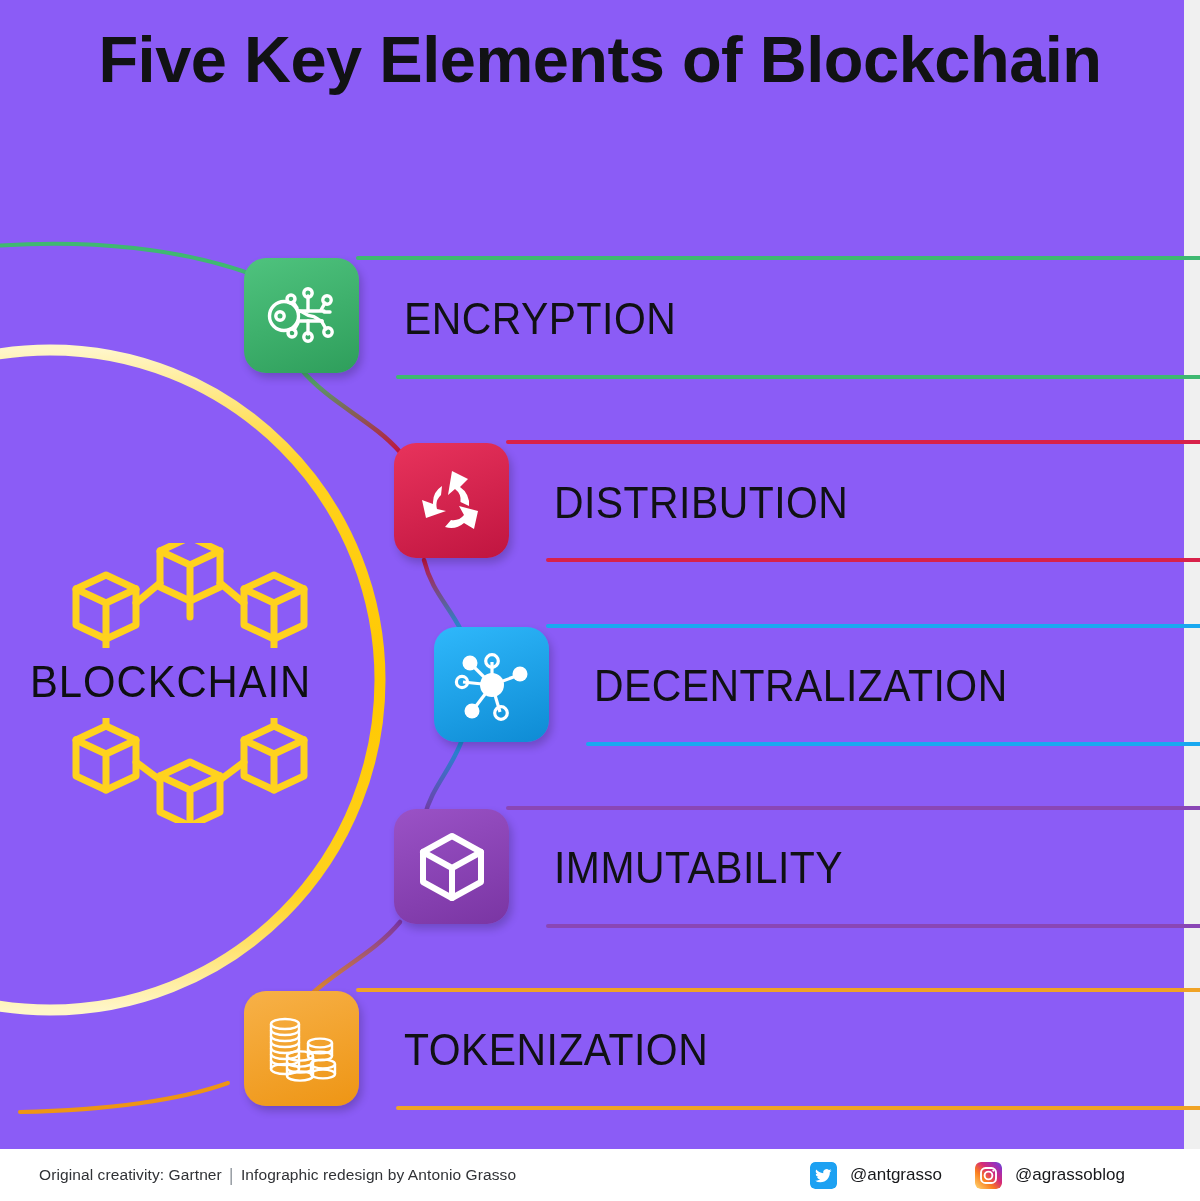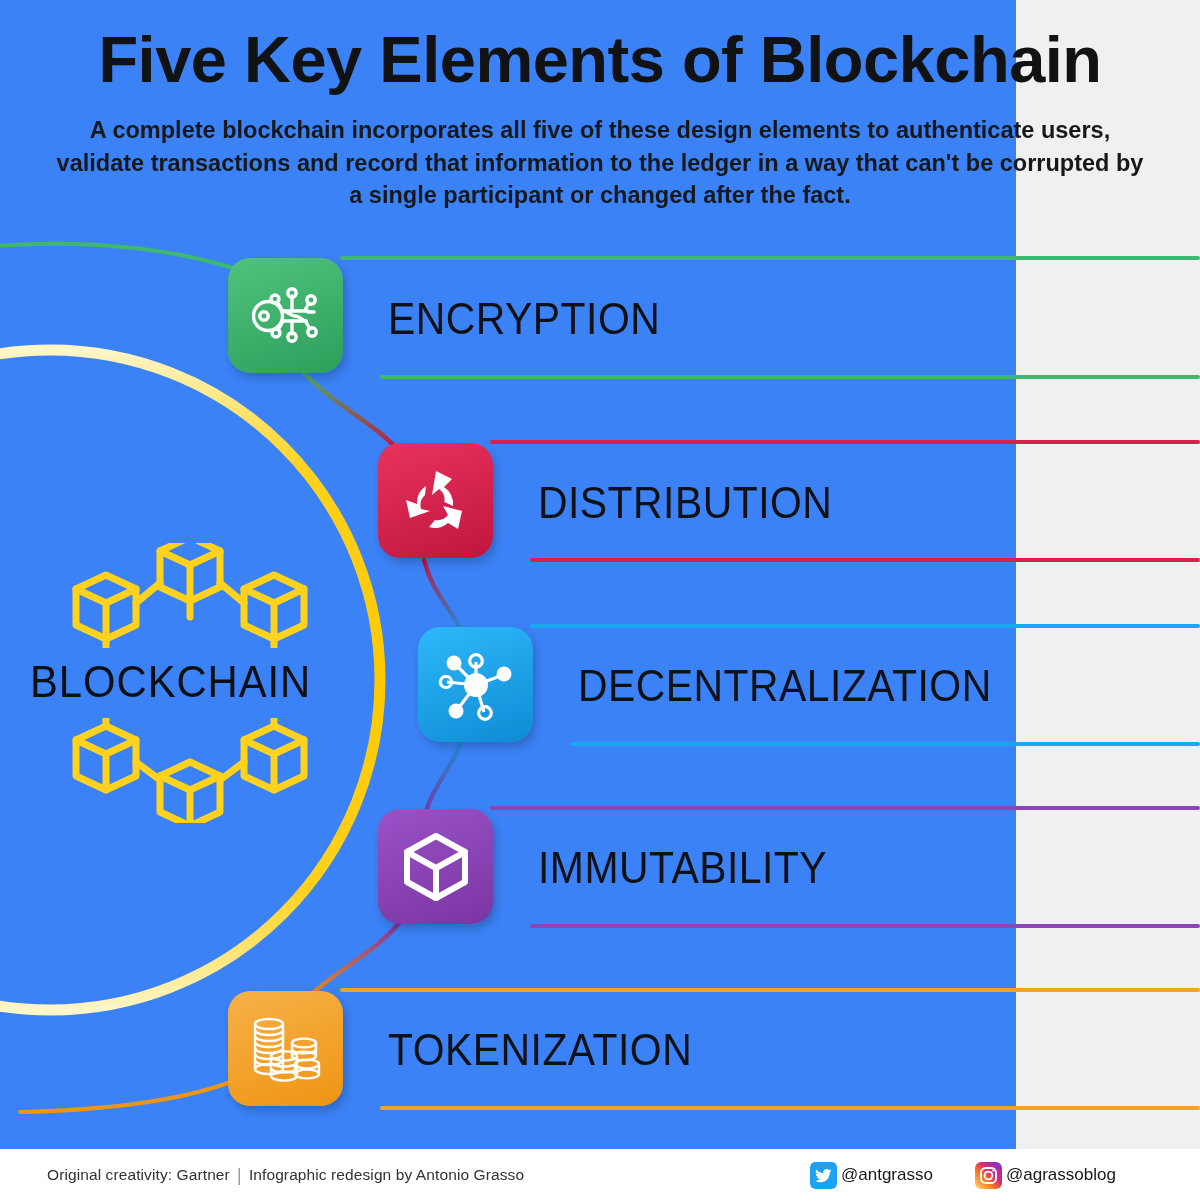"Five Key Elements of Blockchain" #stage { background: #3b82f6 -> #8b5cf6; padding-left: none -> 16px; width: 1016px -> 1168px }
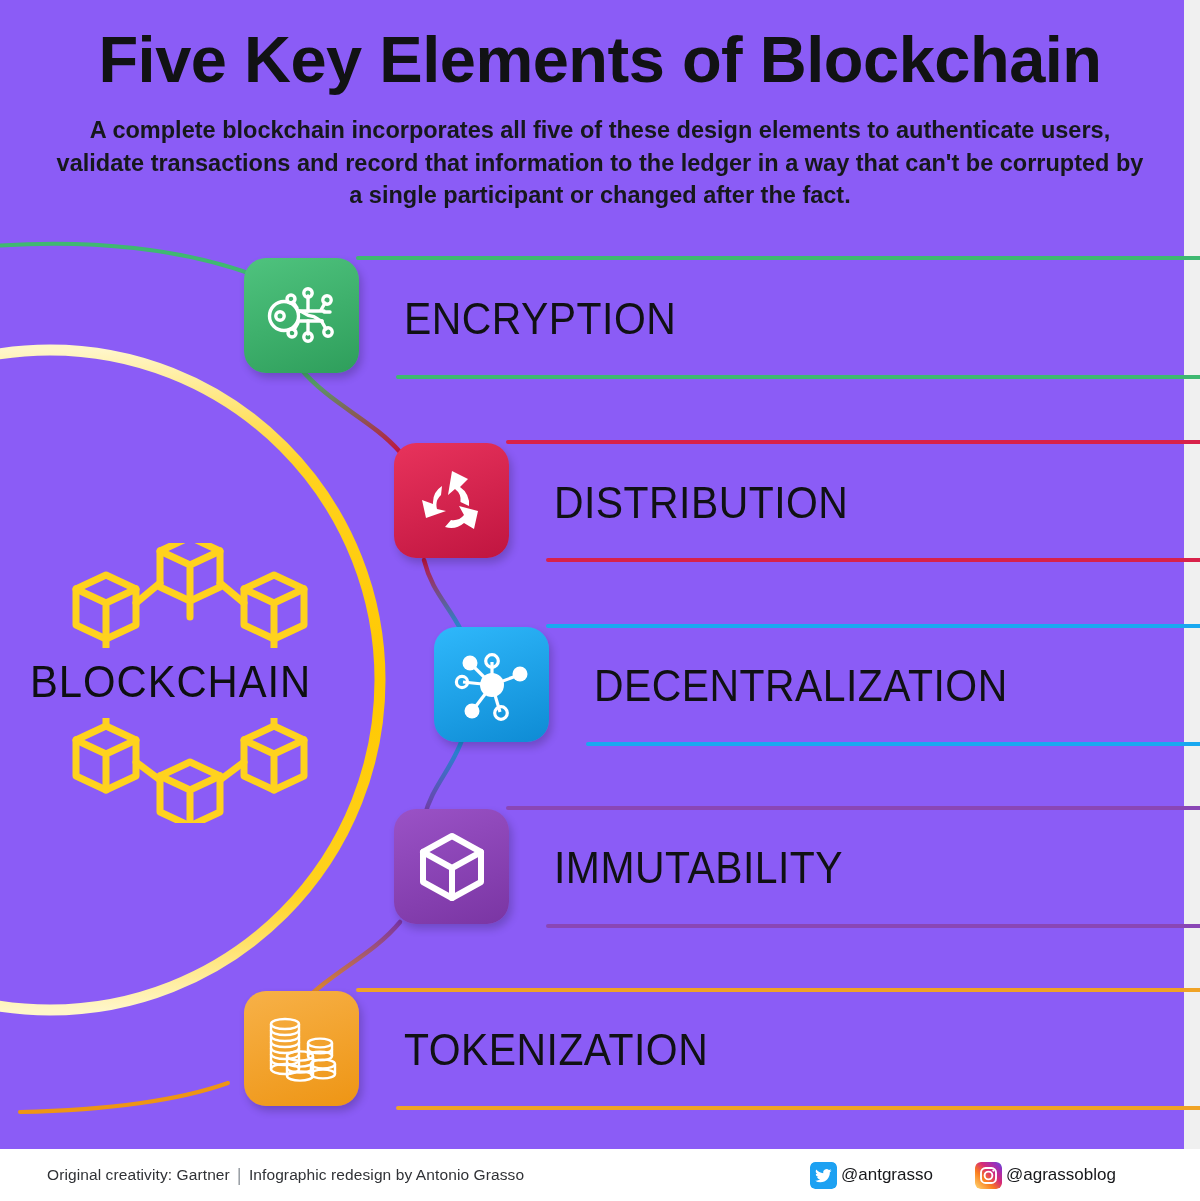"A complete blockchain incorporates all" p.subtitle { html: <p>A complete blockchain incorporates all five of these design elements to authenticate users, validate transactions and record that information to the ledger in a way that can't be corrupted by a single participant or changed after the fact.</p> -> none }
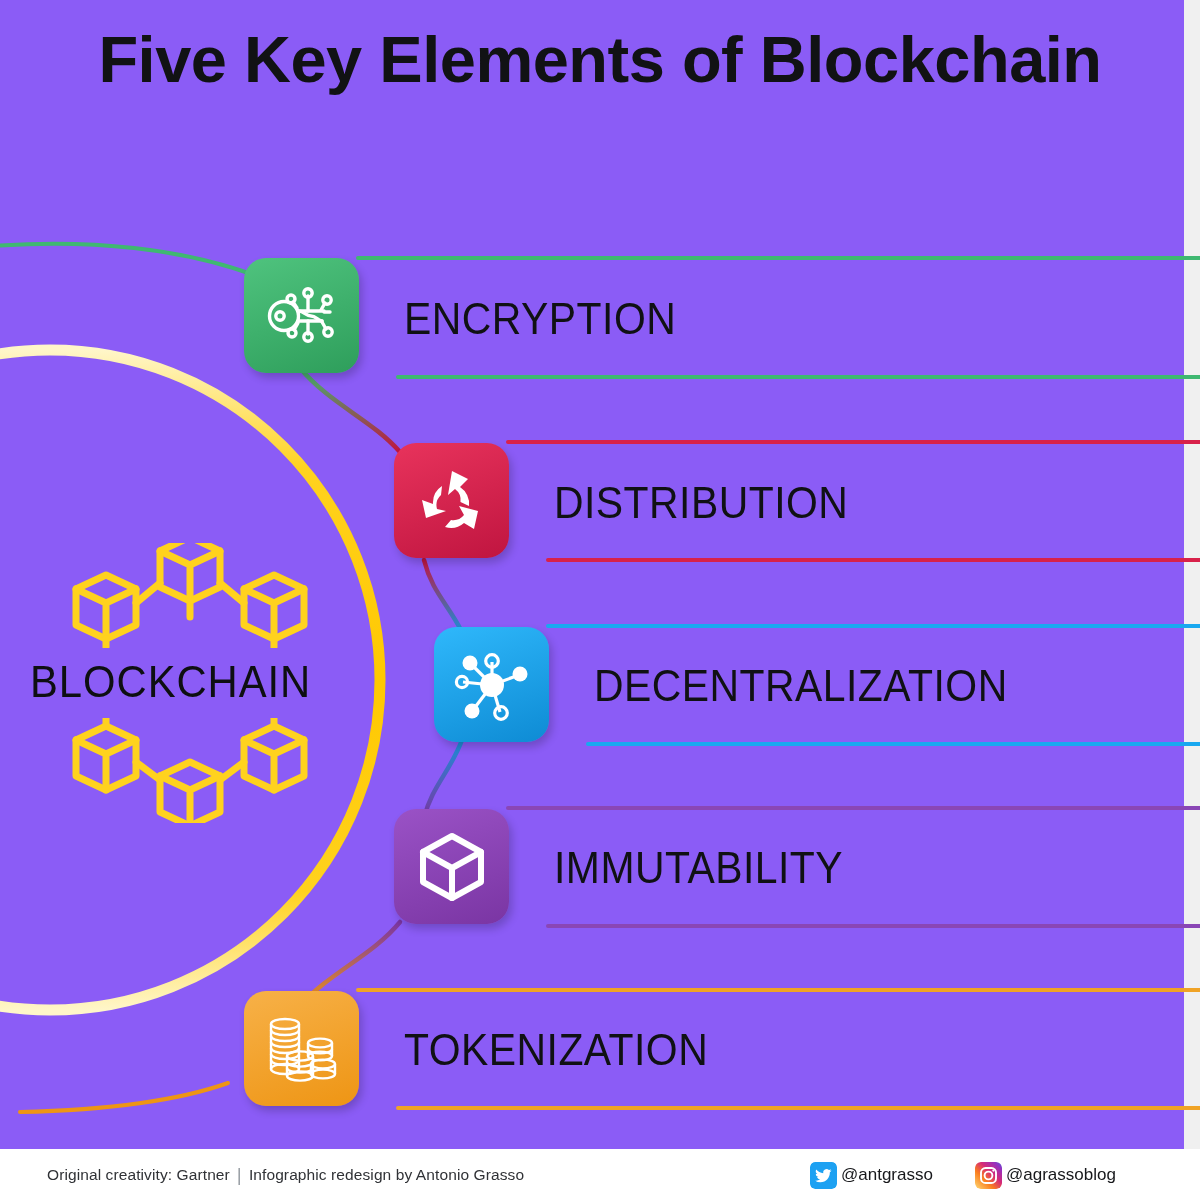"Original creativity: Gartner |" .credit { left: 47px -> 39px }
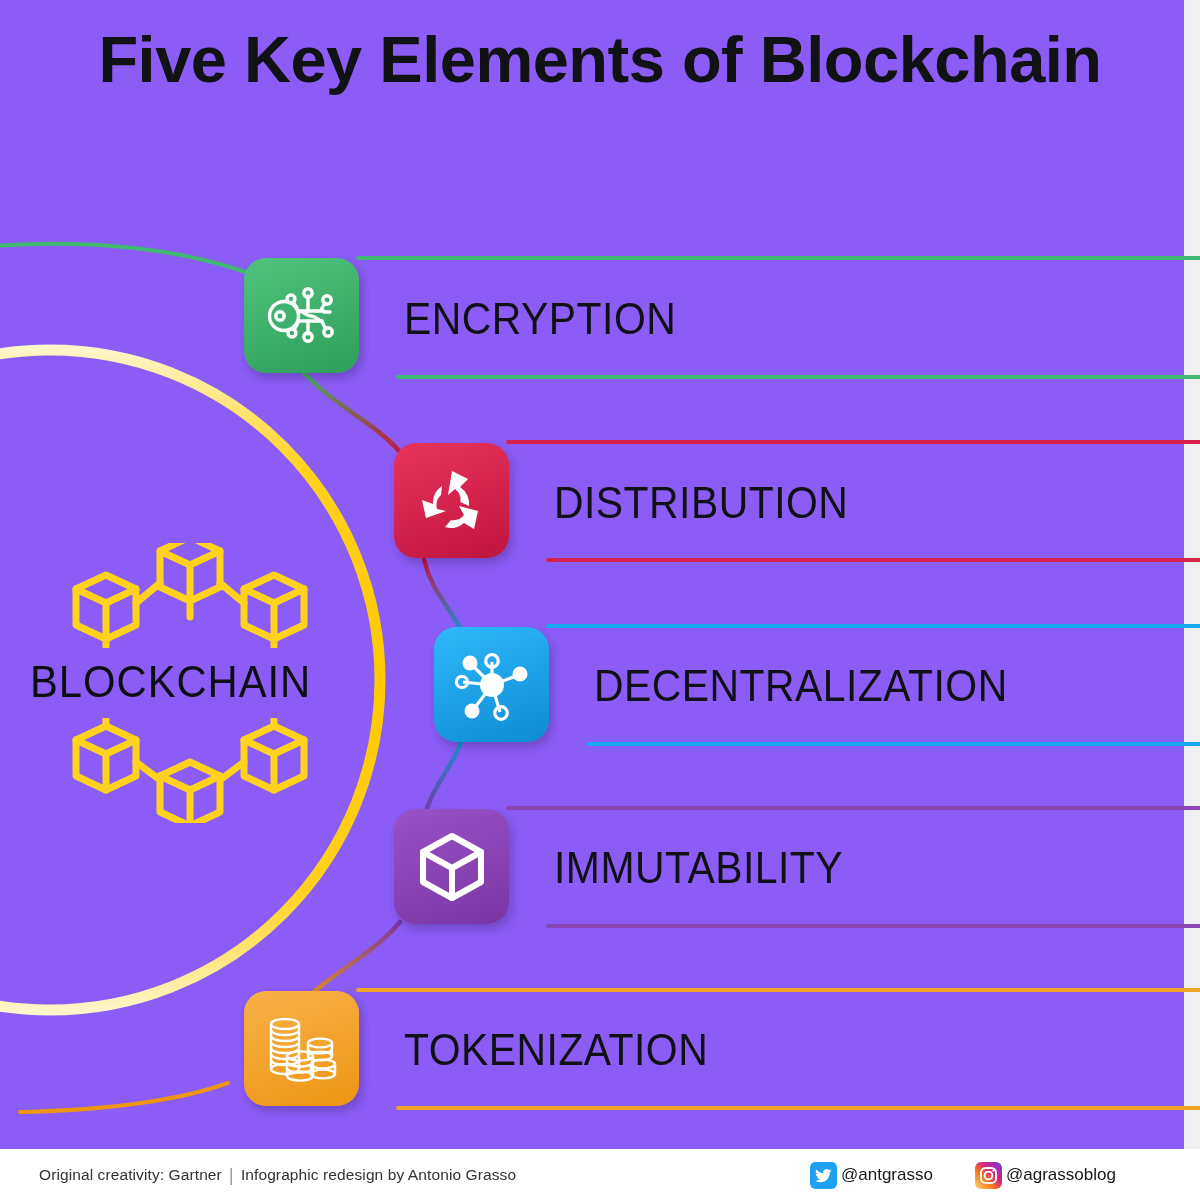"@antgrasso" .social { gap: 4px -> 13px }
